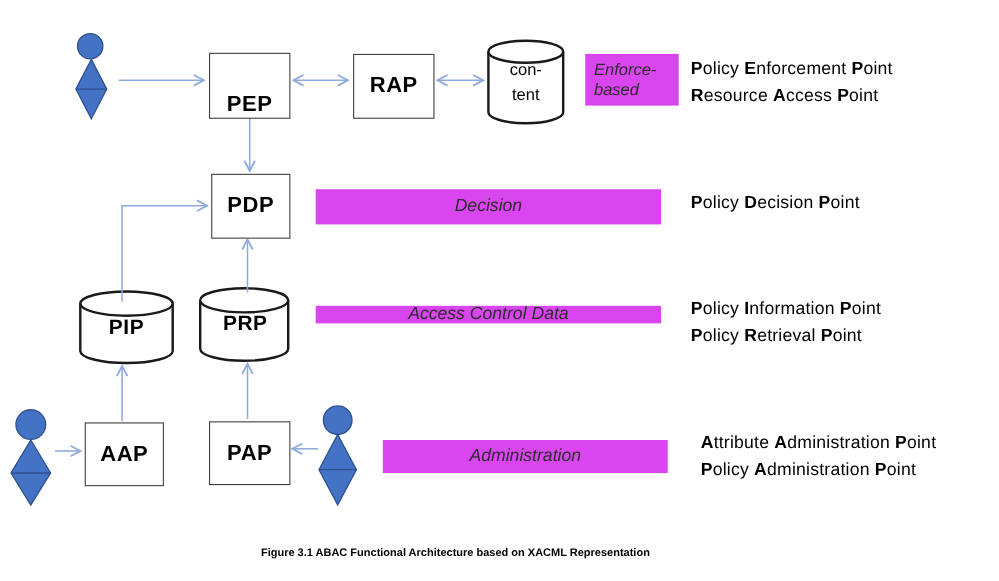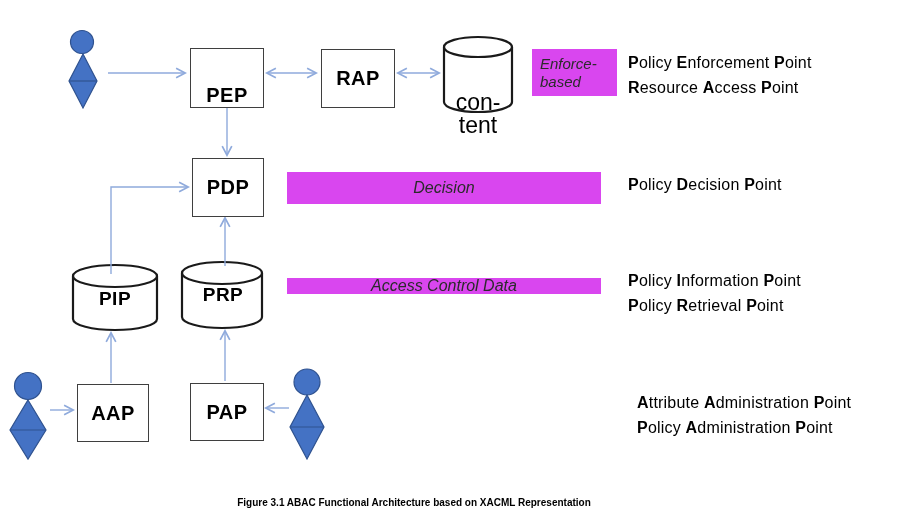"con-" .cyl-label.content { font-size: 23px -> 15px; margin-top: 39px -> none }
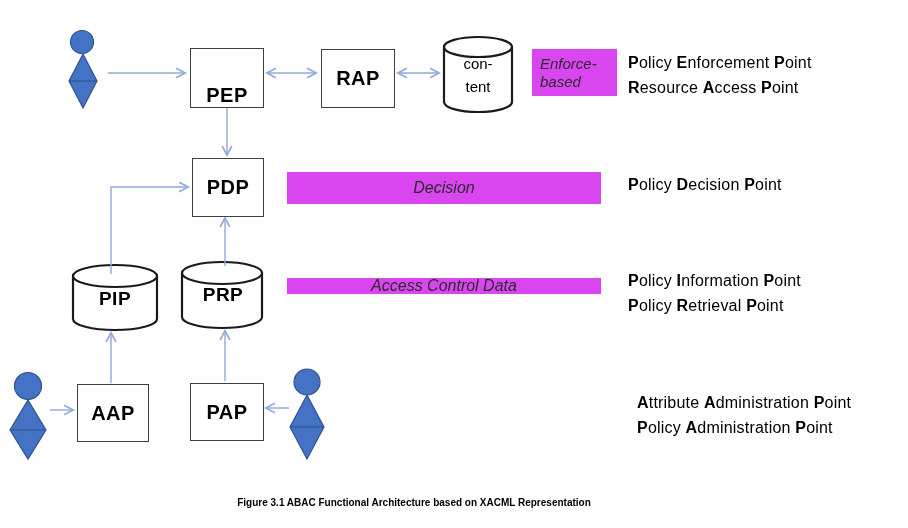"Administration" div.banner { html: none -> <div>Administration</div> }
